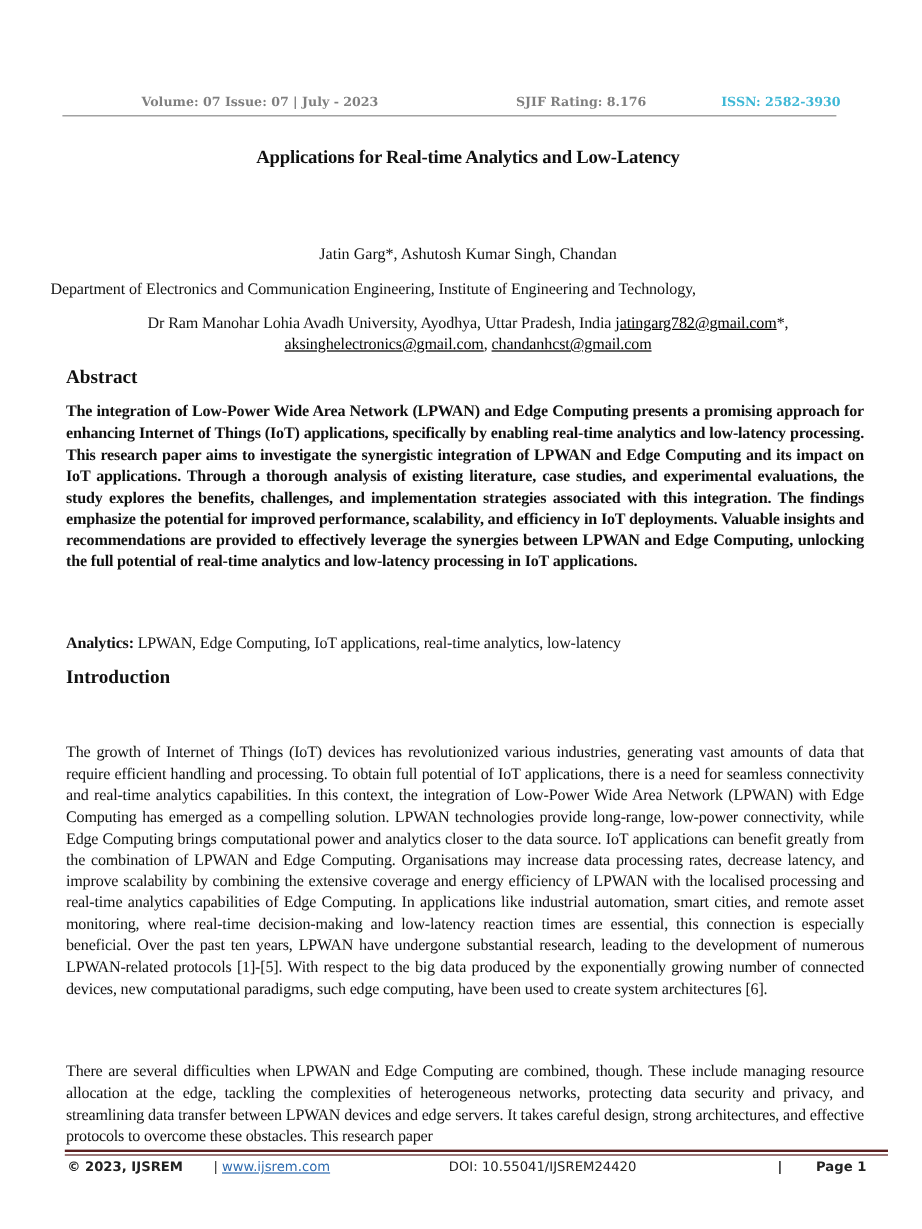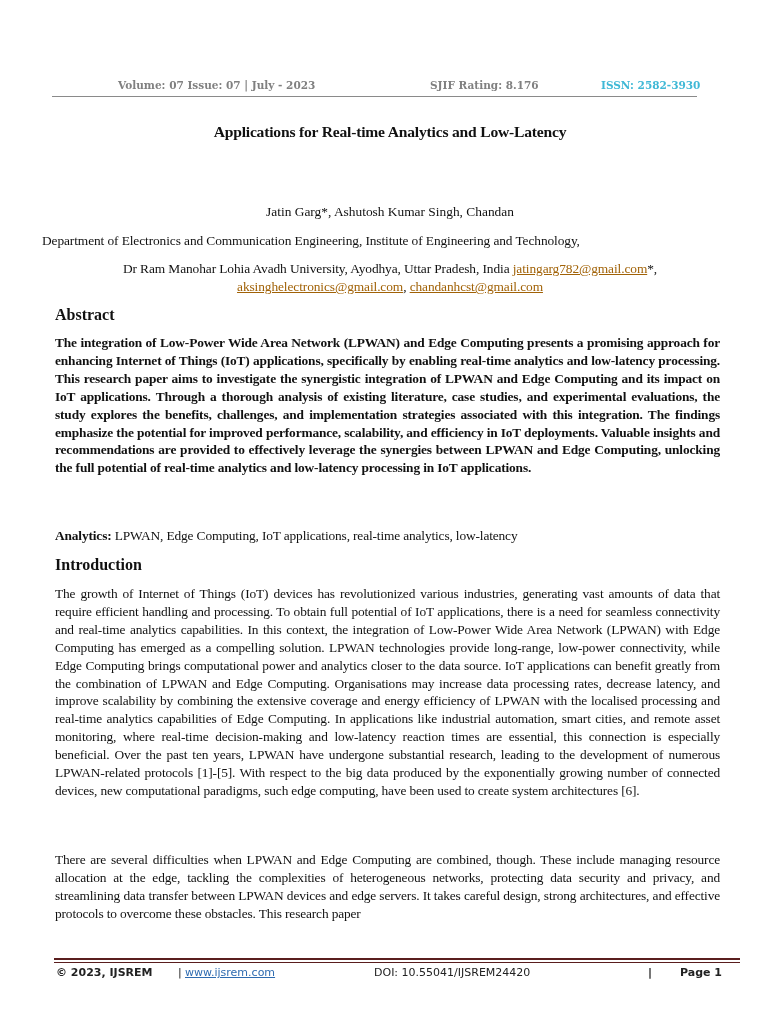"jatingarg782@gmail.com" a.email { color: #a16207 -> #000000 }
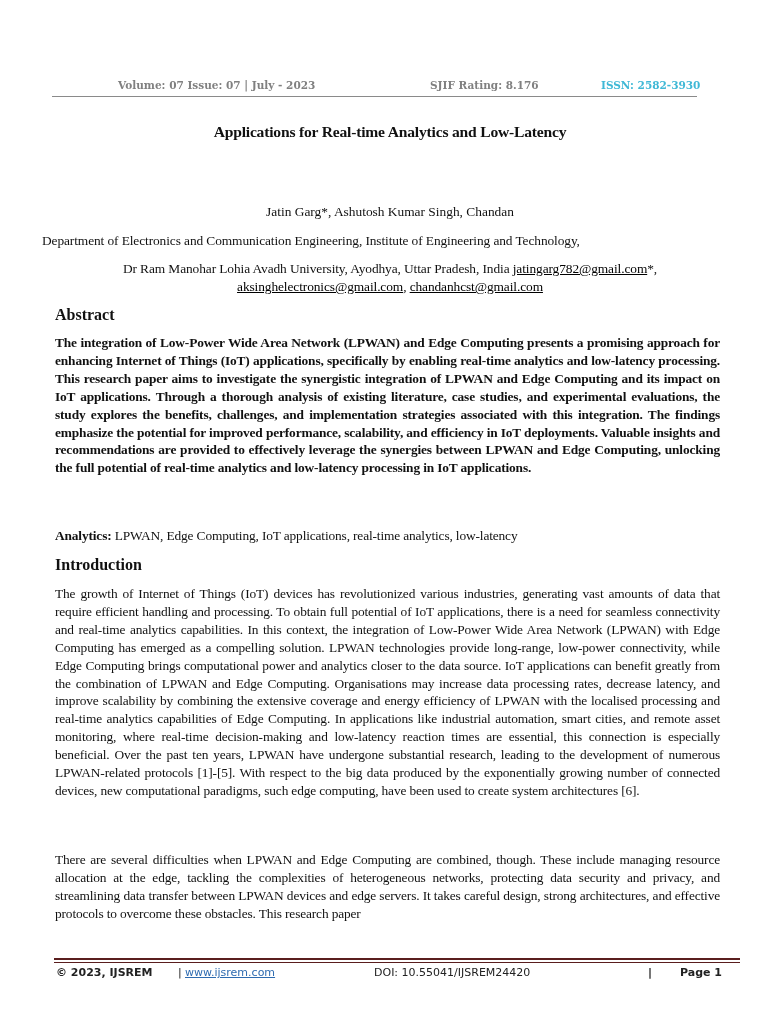"The growth of Internet of" .para { margin-top: none -> 33px }
